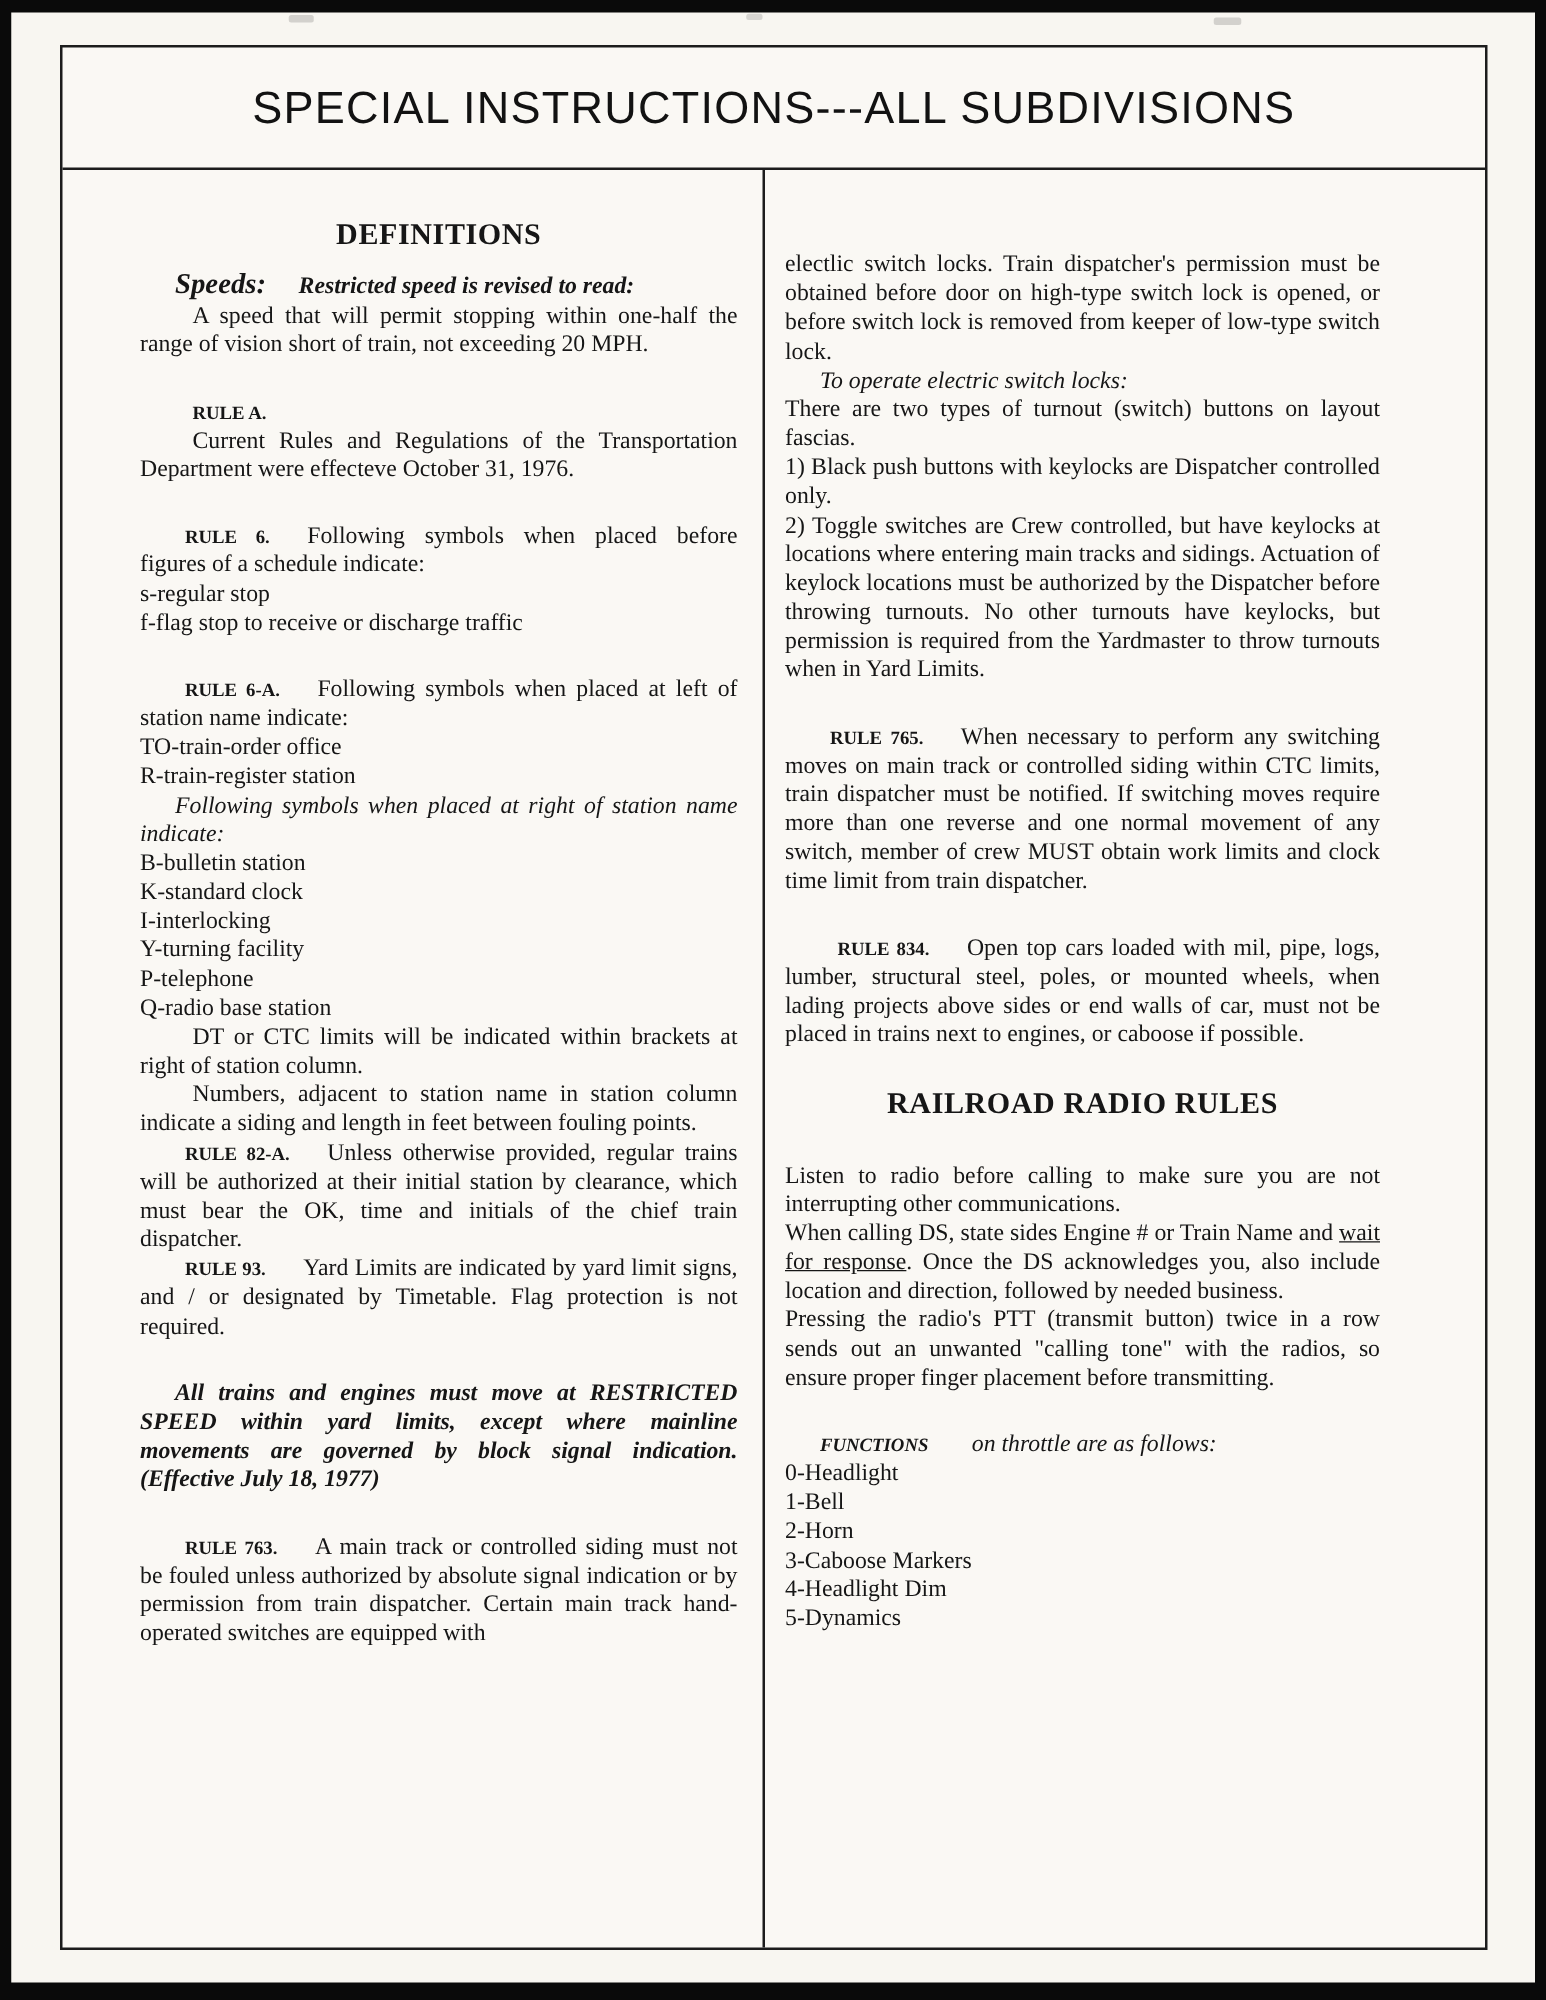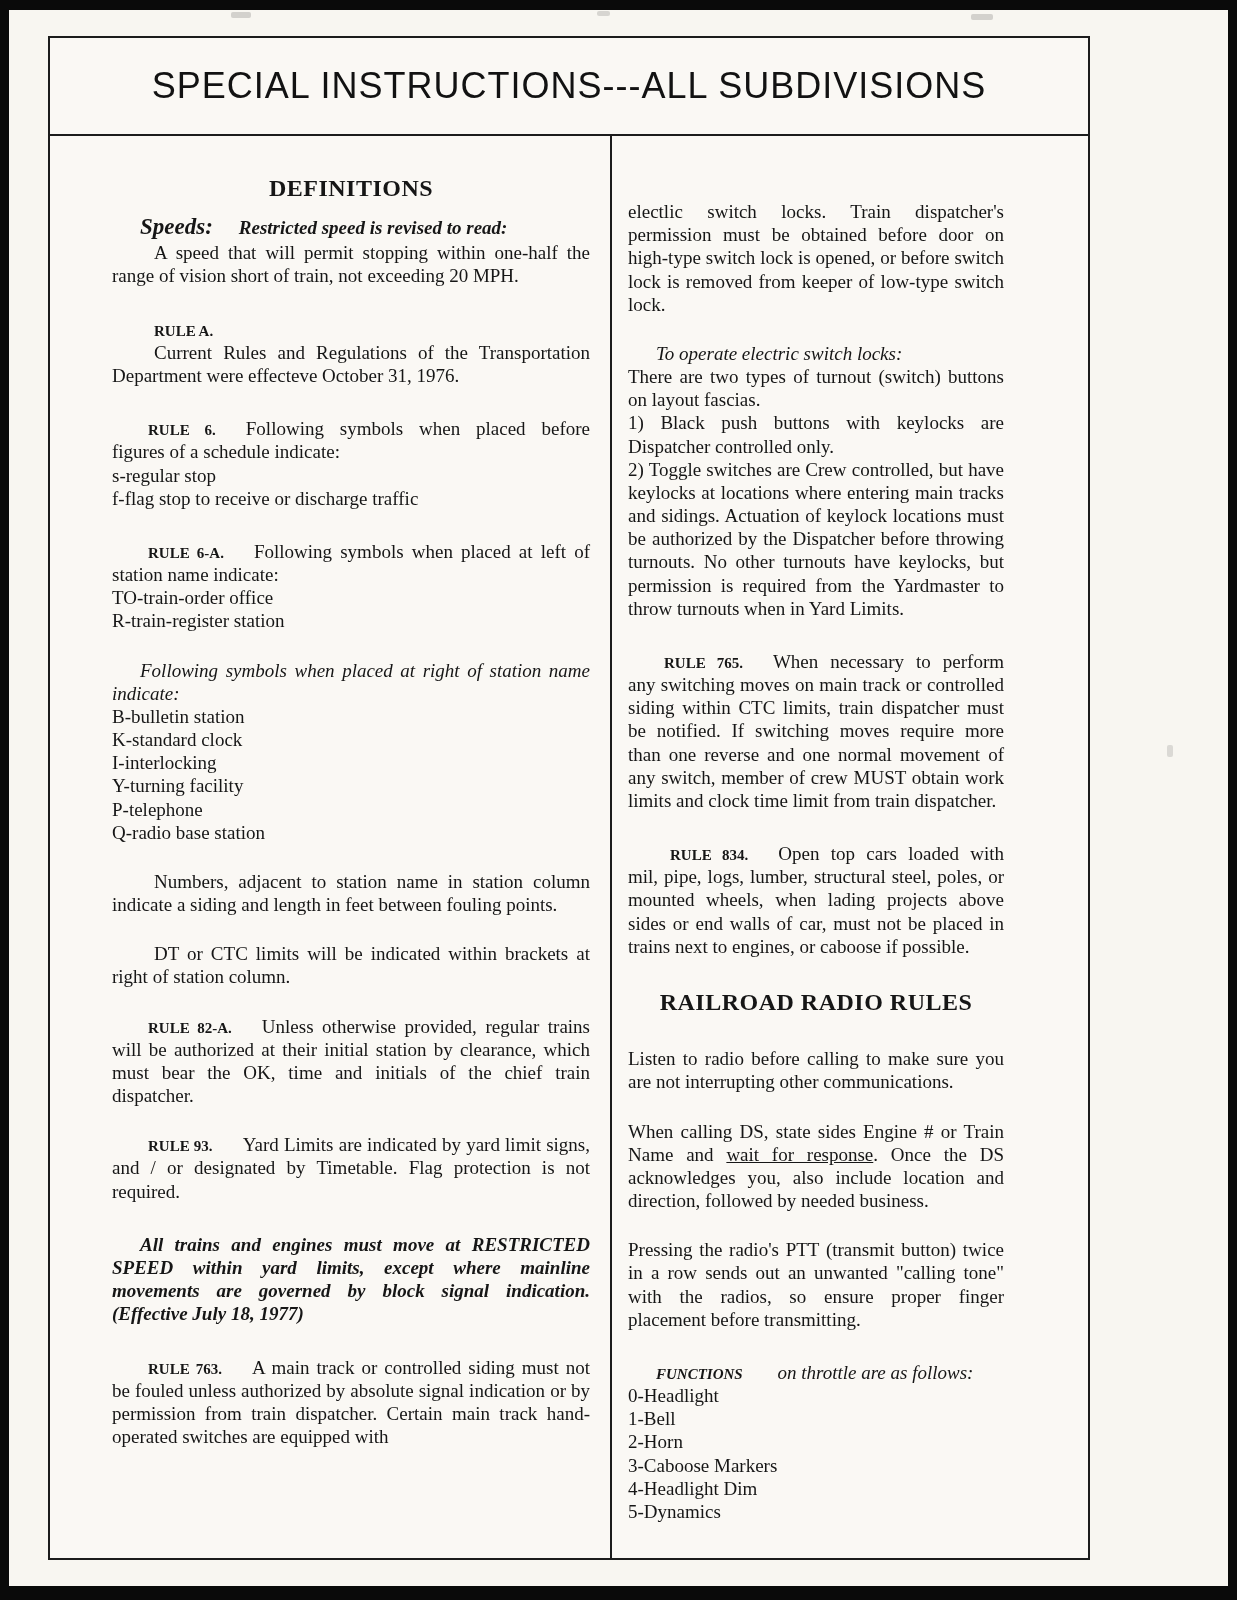"SPECIAL INSTRUCTIONS---ALL SUBDIVISIONS" .sheet { width: 1042px -> 1142px }
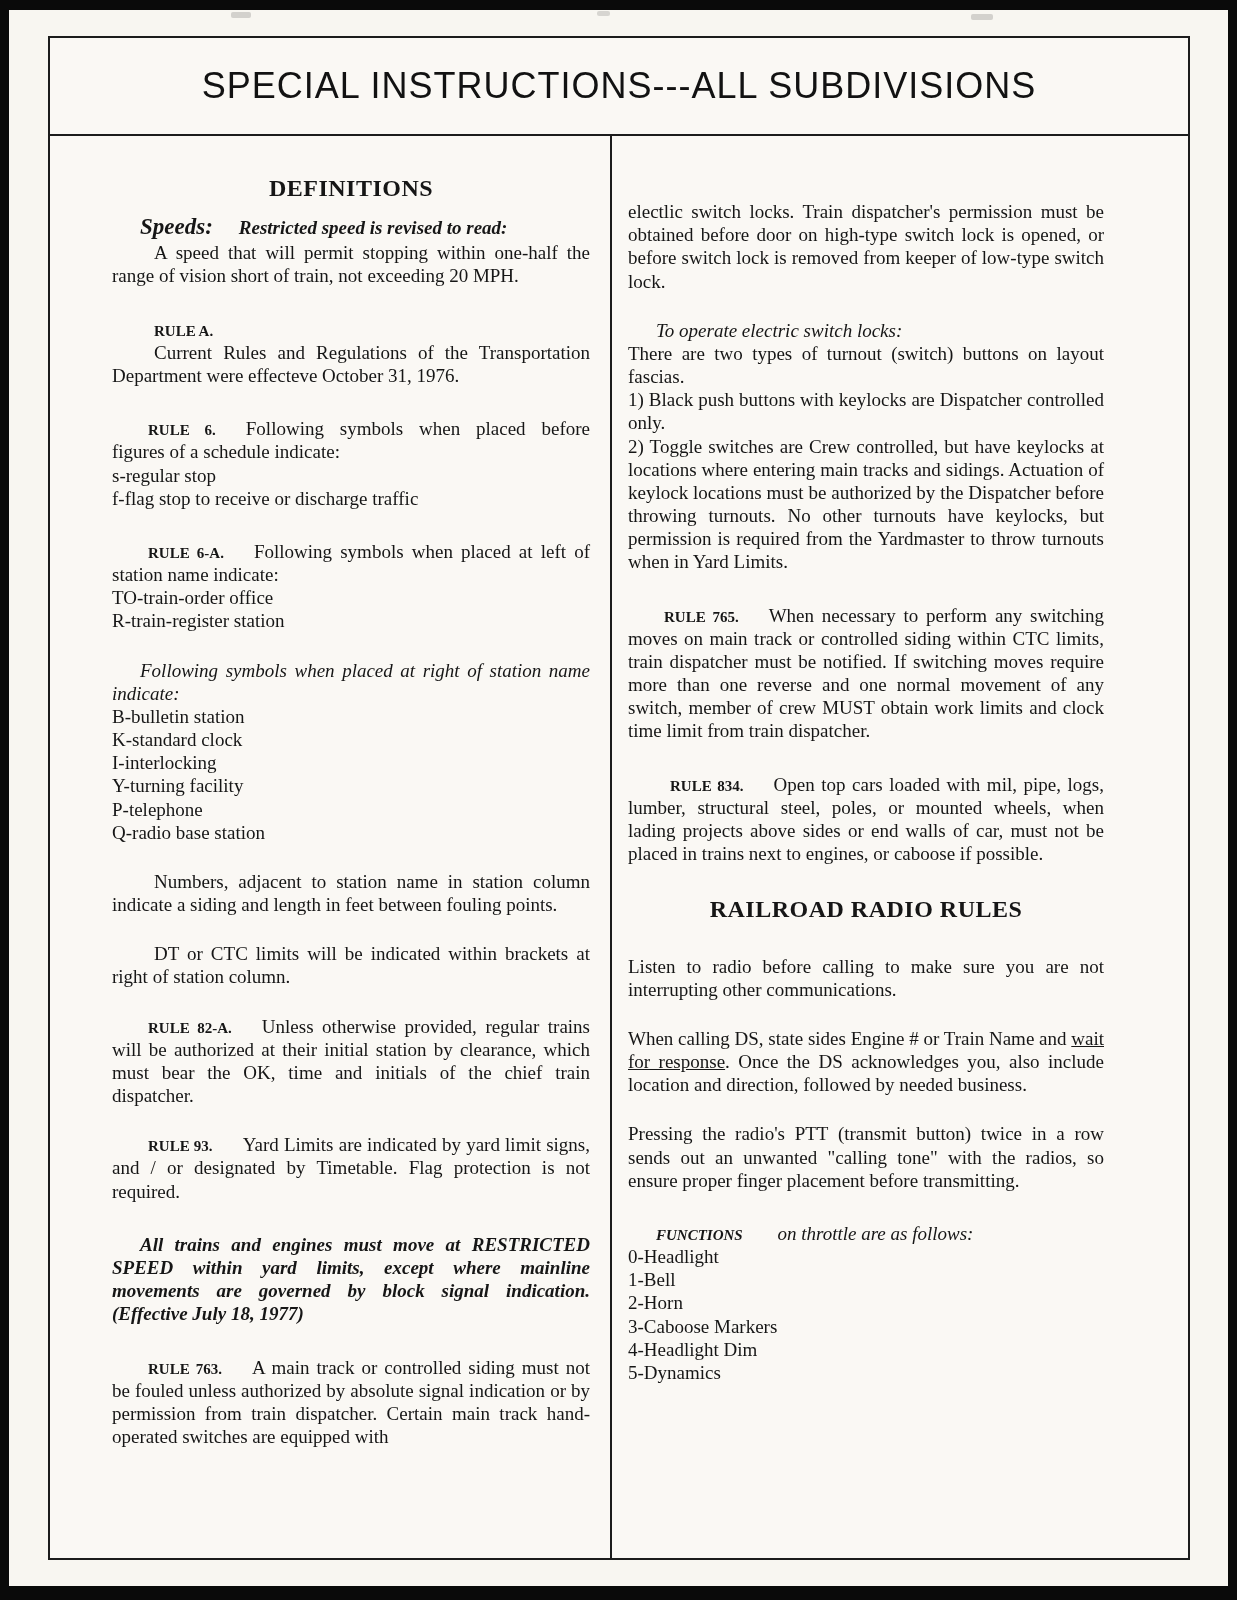"To operate electric switch locks:" .mt { margin-top: 26px -> none }
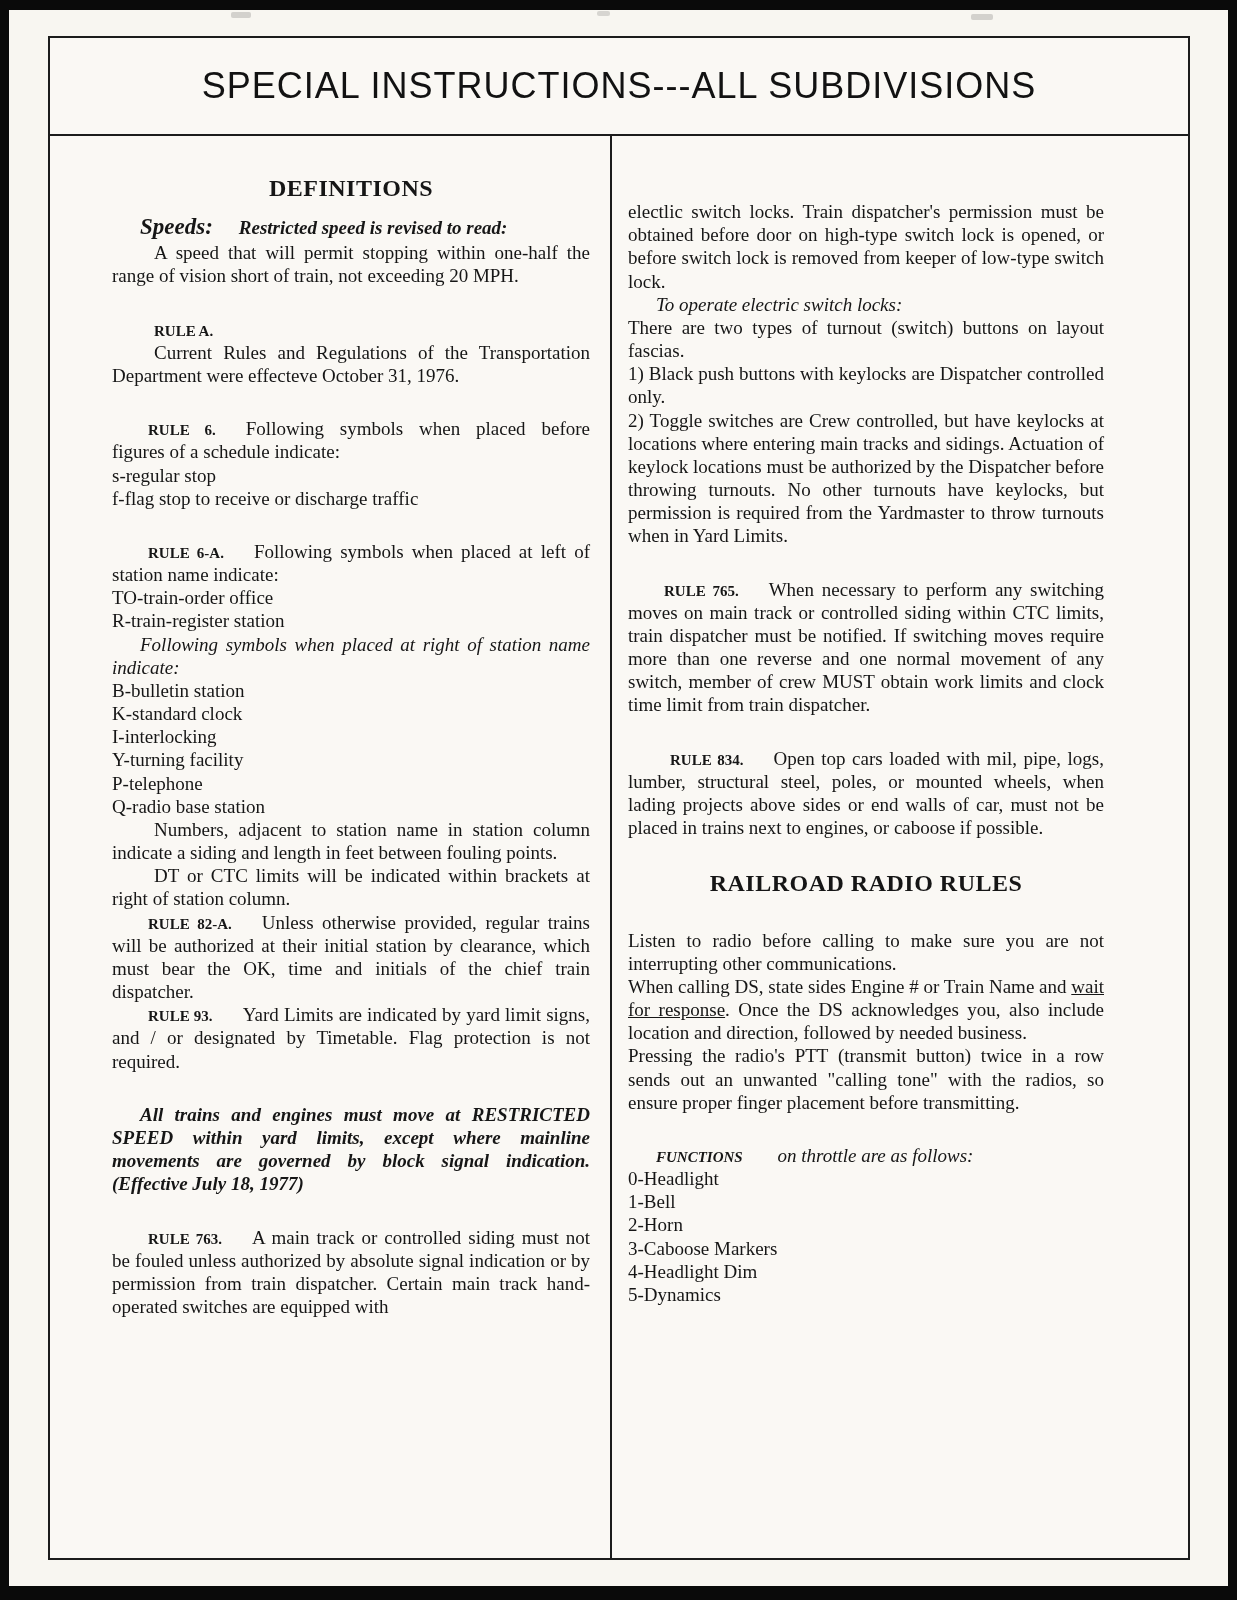"Numbers, adjacent to station name" div.p { order: before "DT or CTC limits will" -> after "DT or CTC limits will" }
